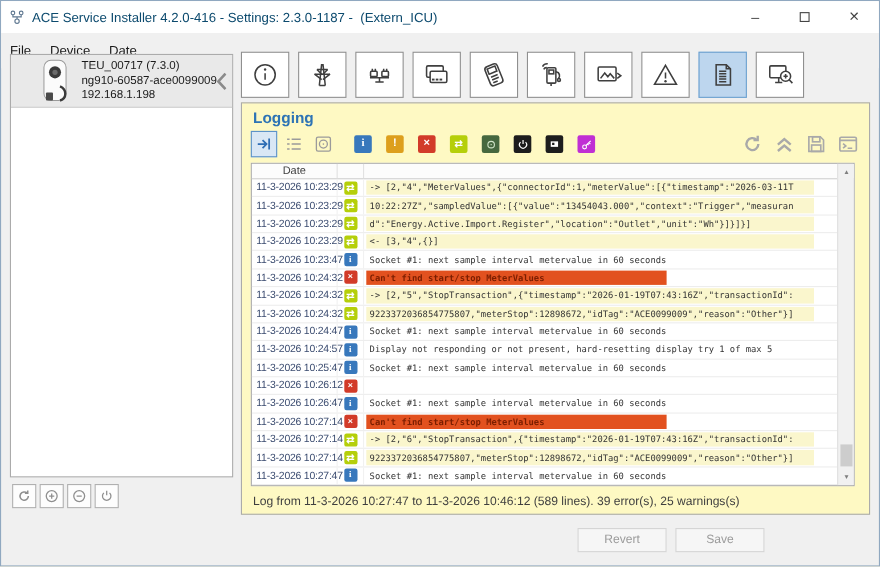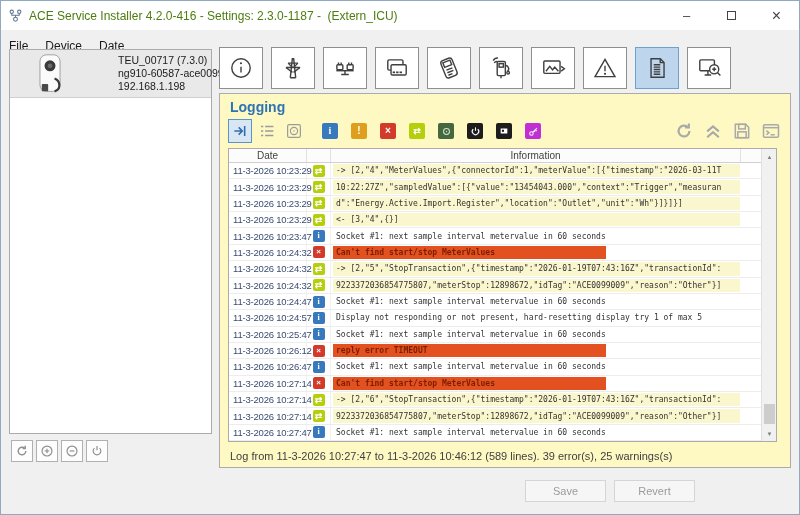"ACE Service Installer 4.2.0-416 -" .titlebar .app-title { color: #4d7c0f -> #0c4a6e }
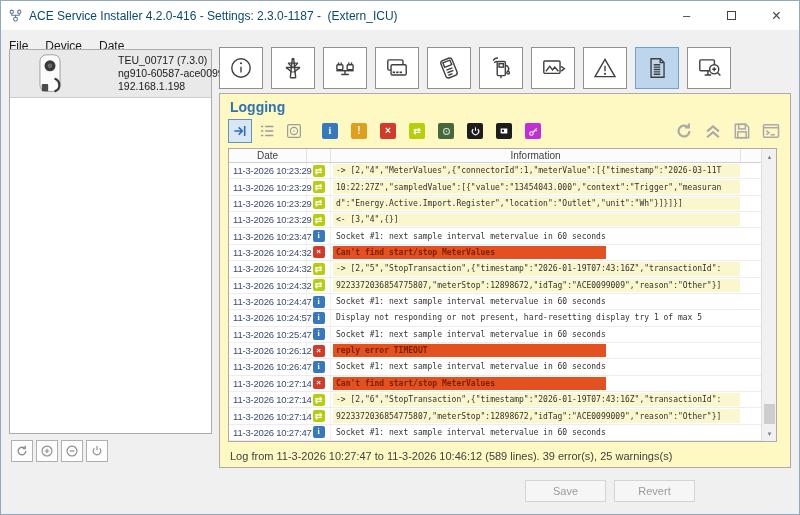"TEU_00717 (7.3.0)" .device-item { gap: 44px -> none }
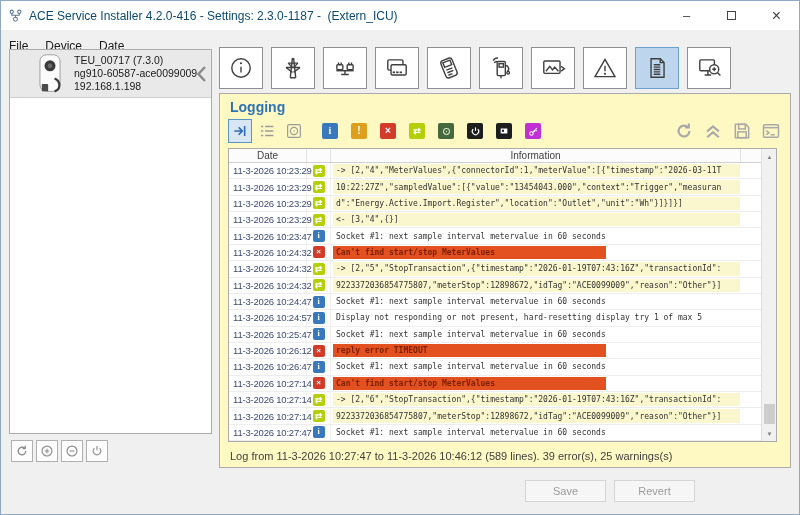"Information" div.th { html: <div>Information</div> -> none }
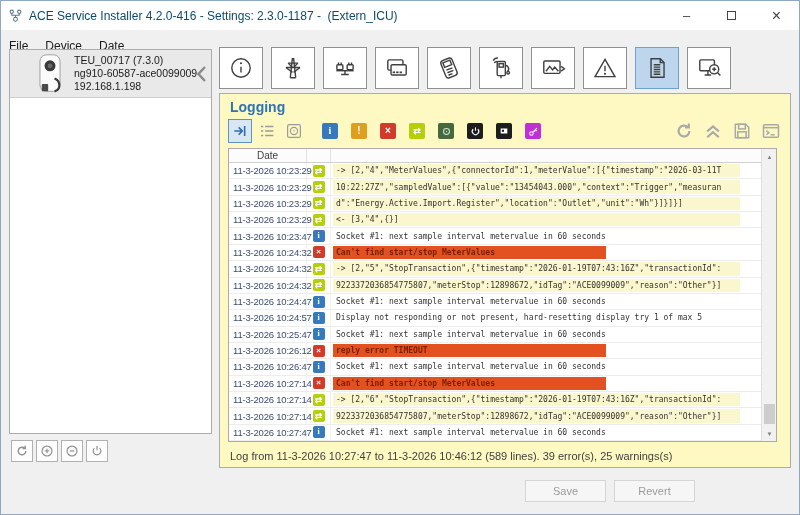"reply error TIMEOUT" div.td-info { html: <div> <span>reply error TIMEOUT</span> </div> -> none }
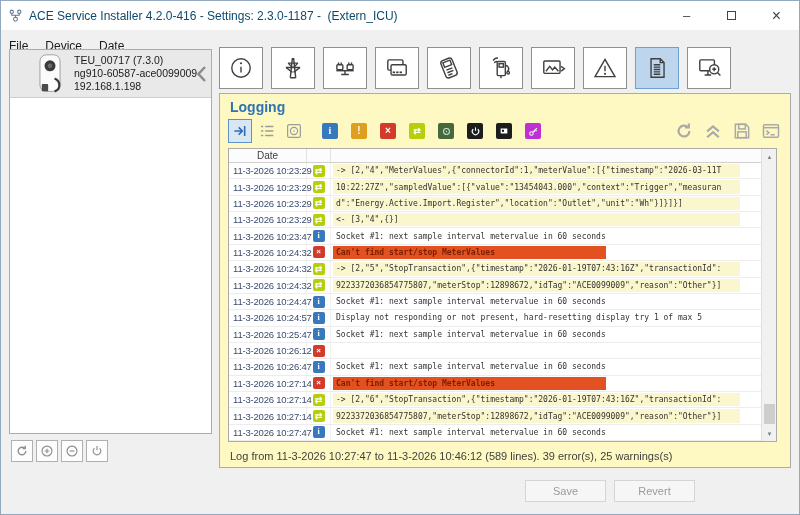"Save" span.btn { order: before "Revert" -> after "Revert" }
